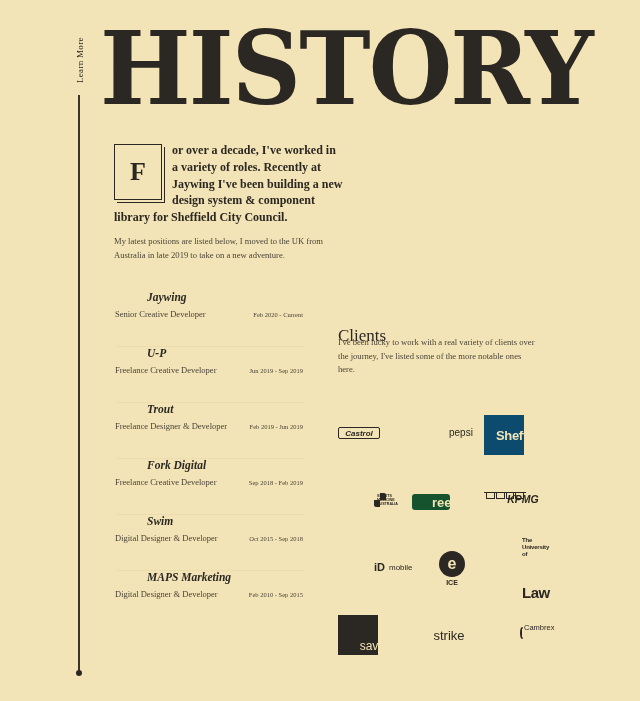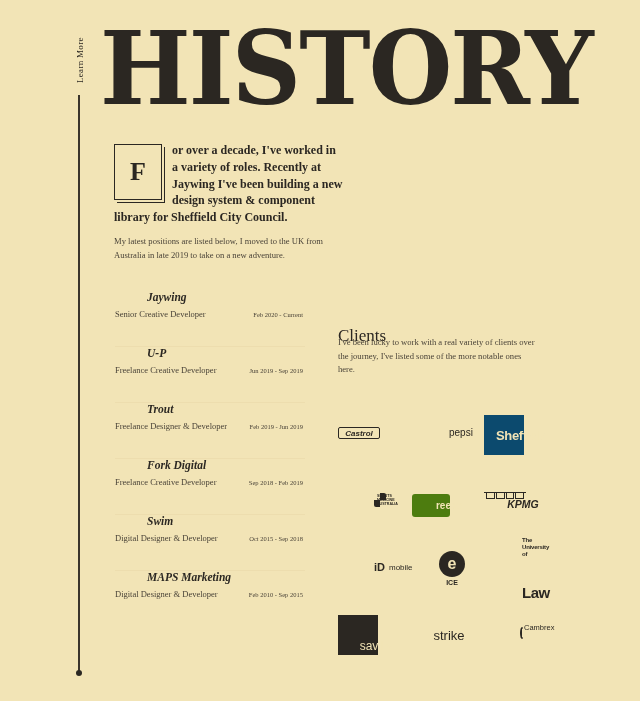"reece" .logo-reece { background: #4d7c0f -> #14532d; font-size: 10px -> 13px; height: 23px -> 16px }
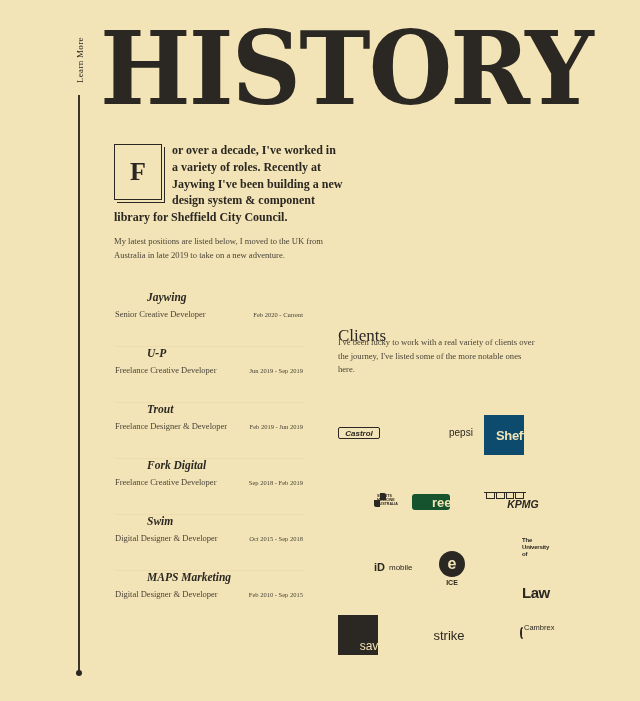"KPMG" .logo-kpmg { align-items: flex-end -> flex-start }
